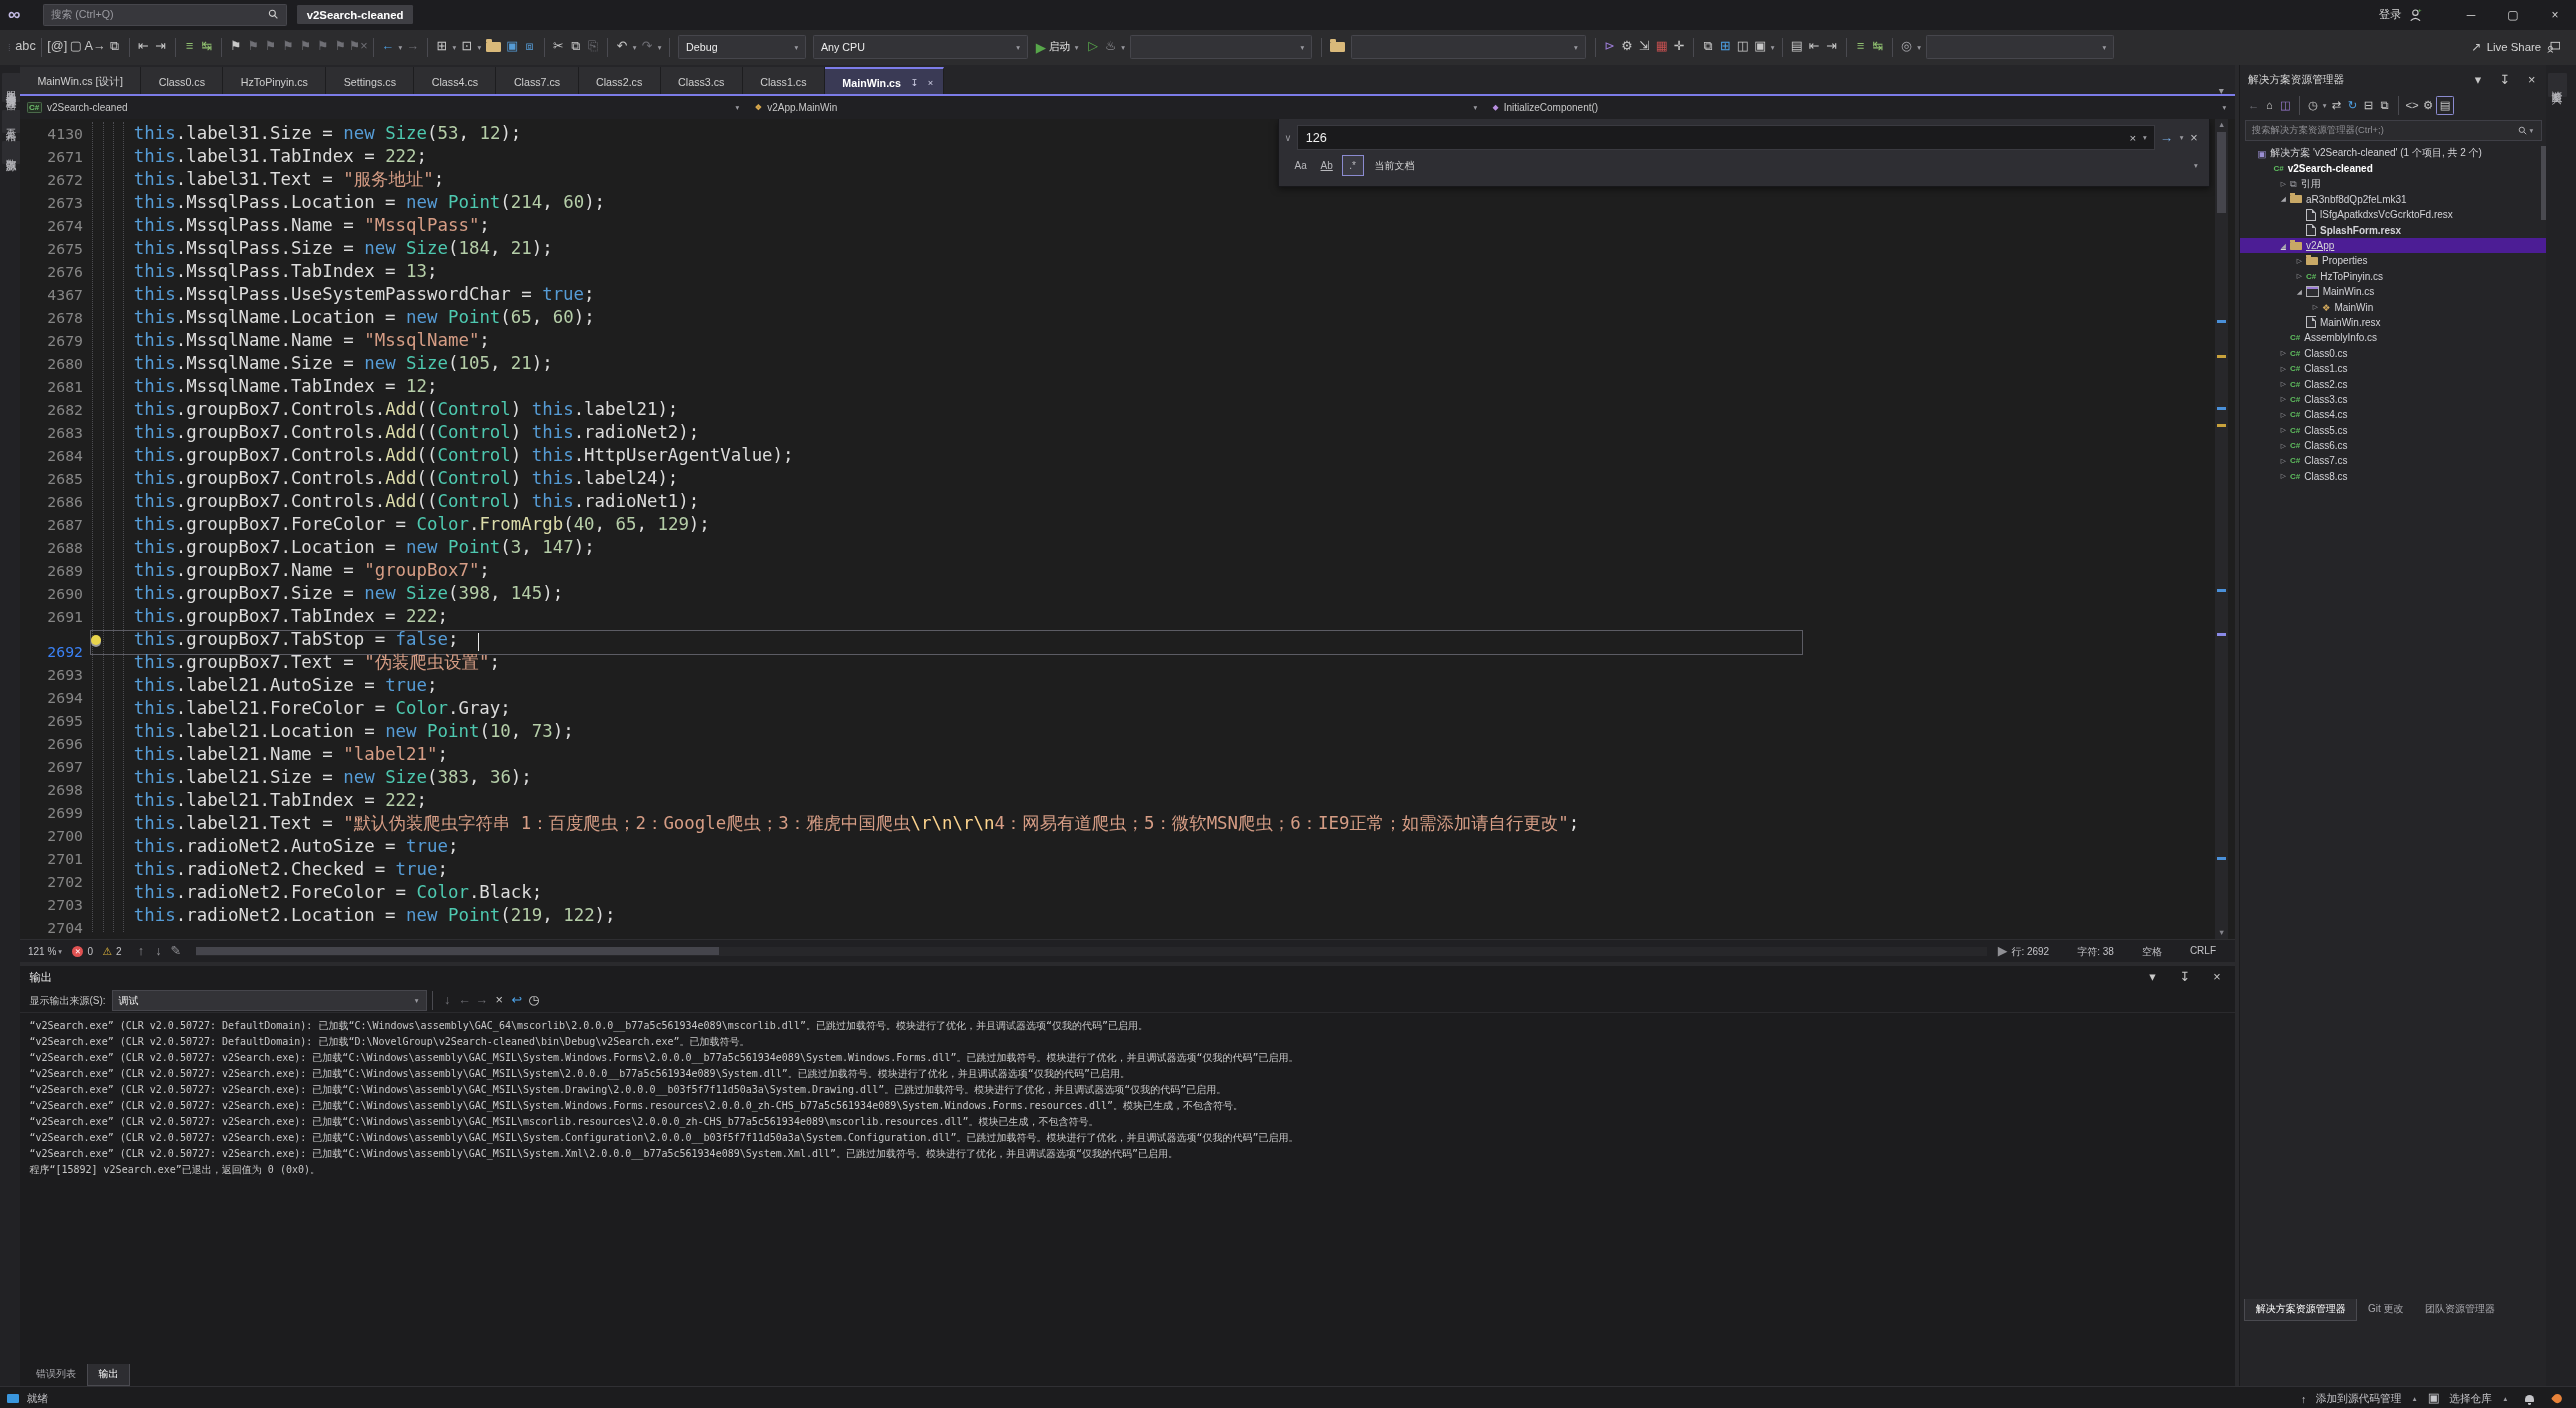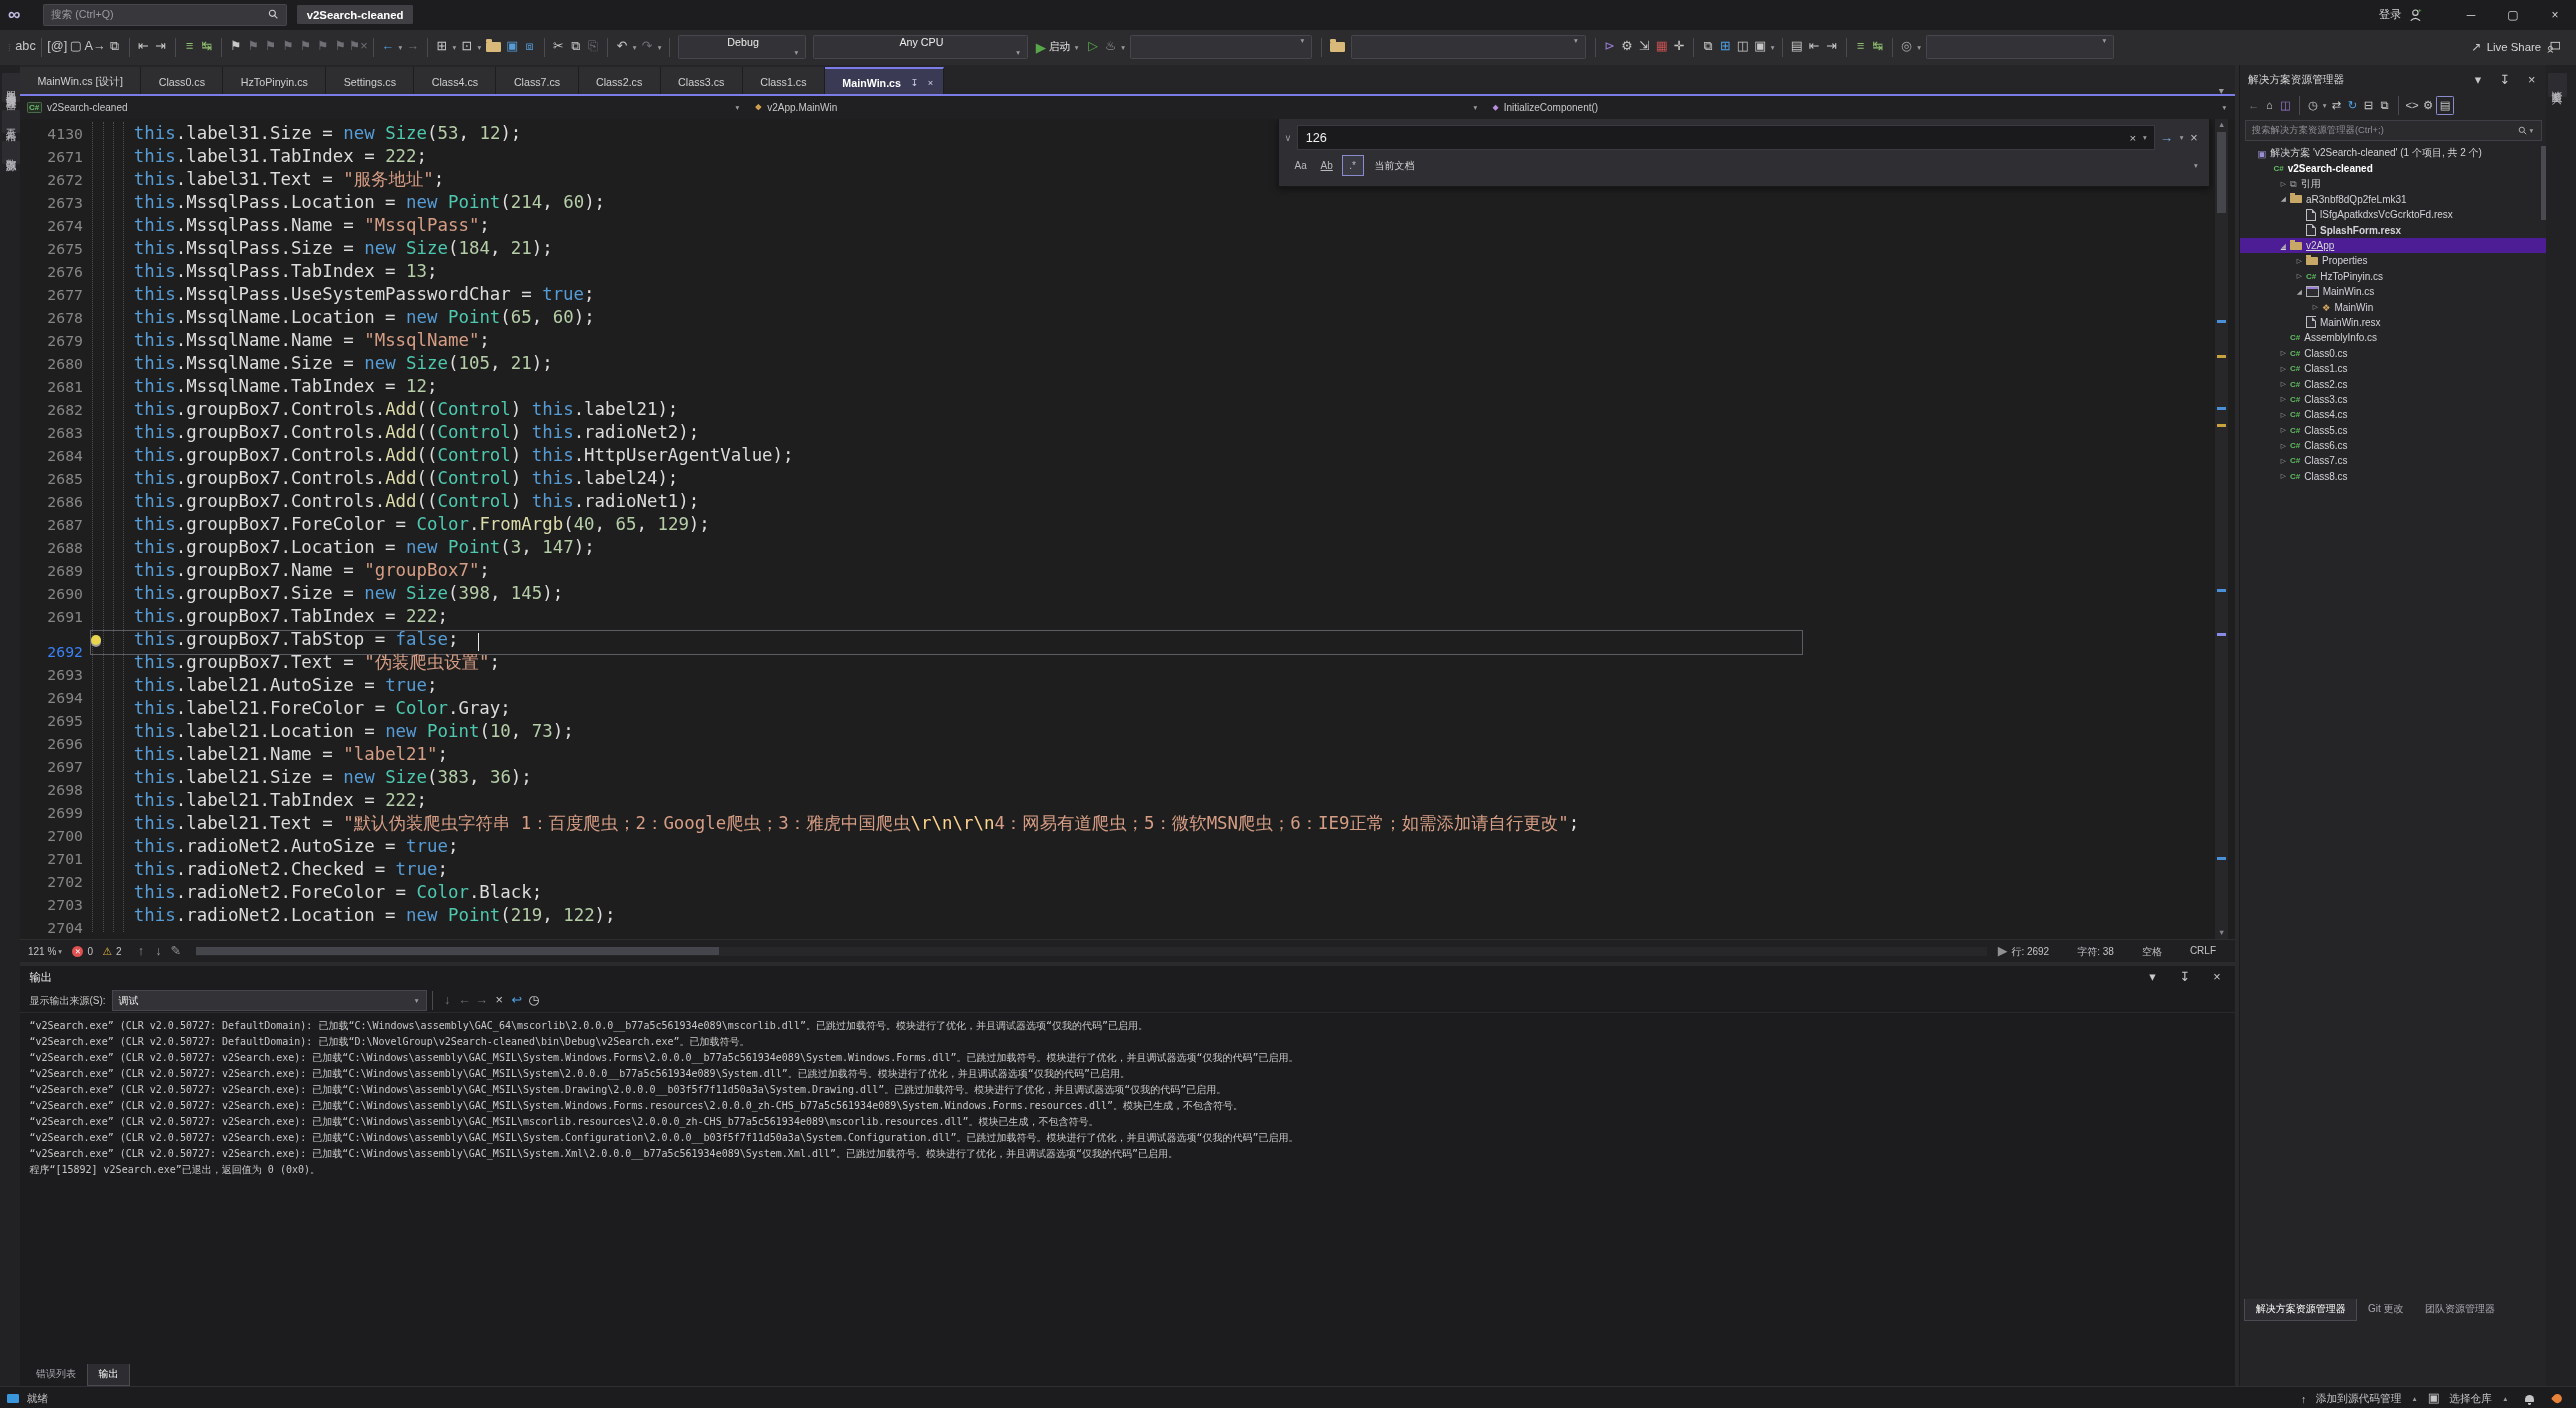"Debug" .tb-select { flex-direction: column -> none }
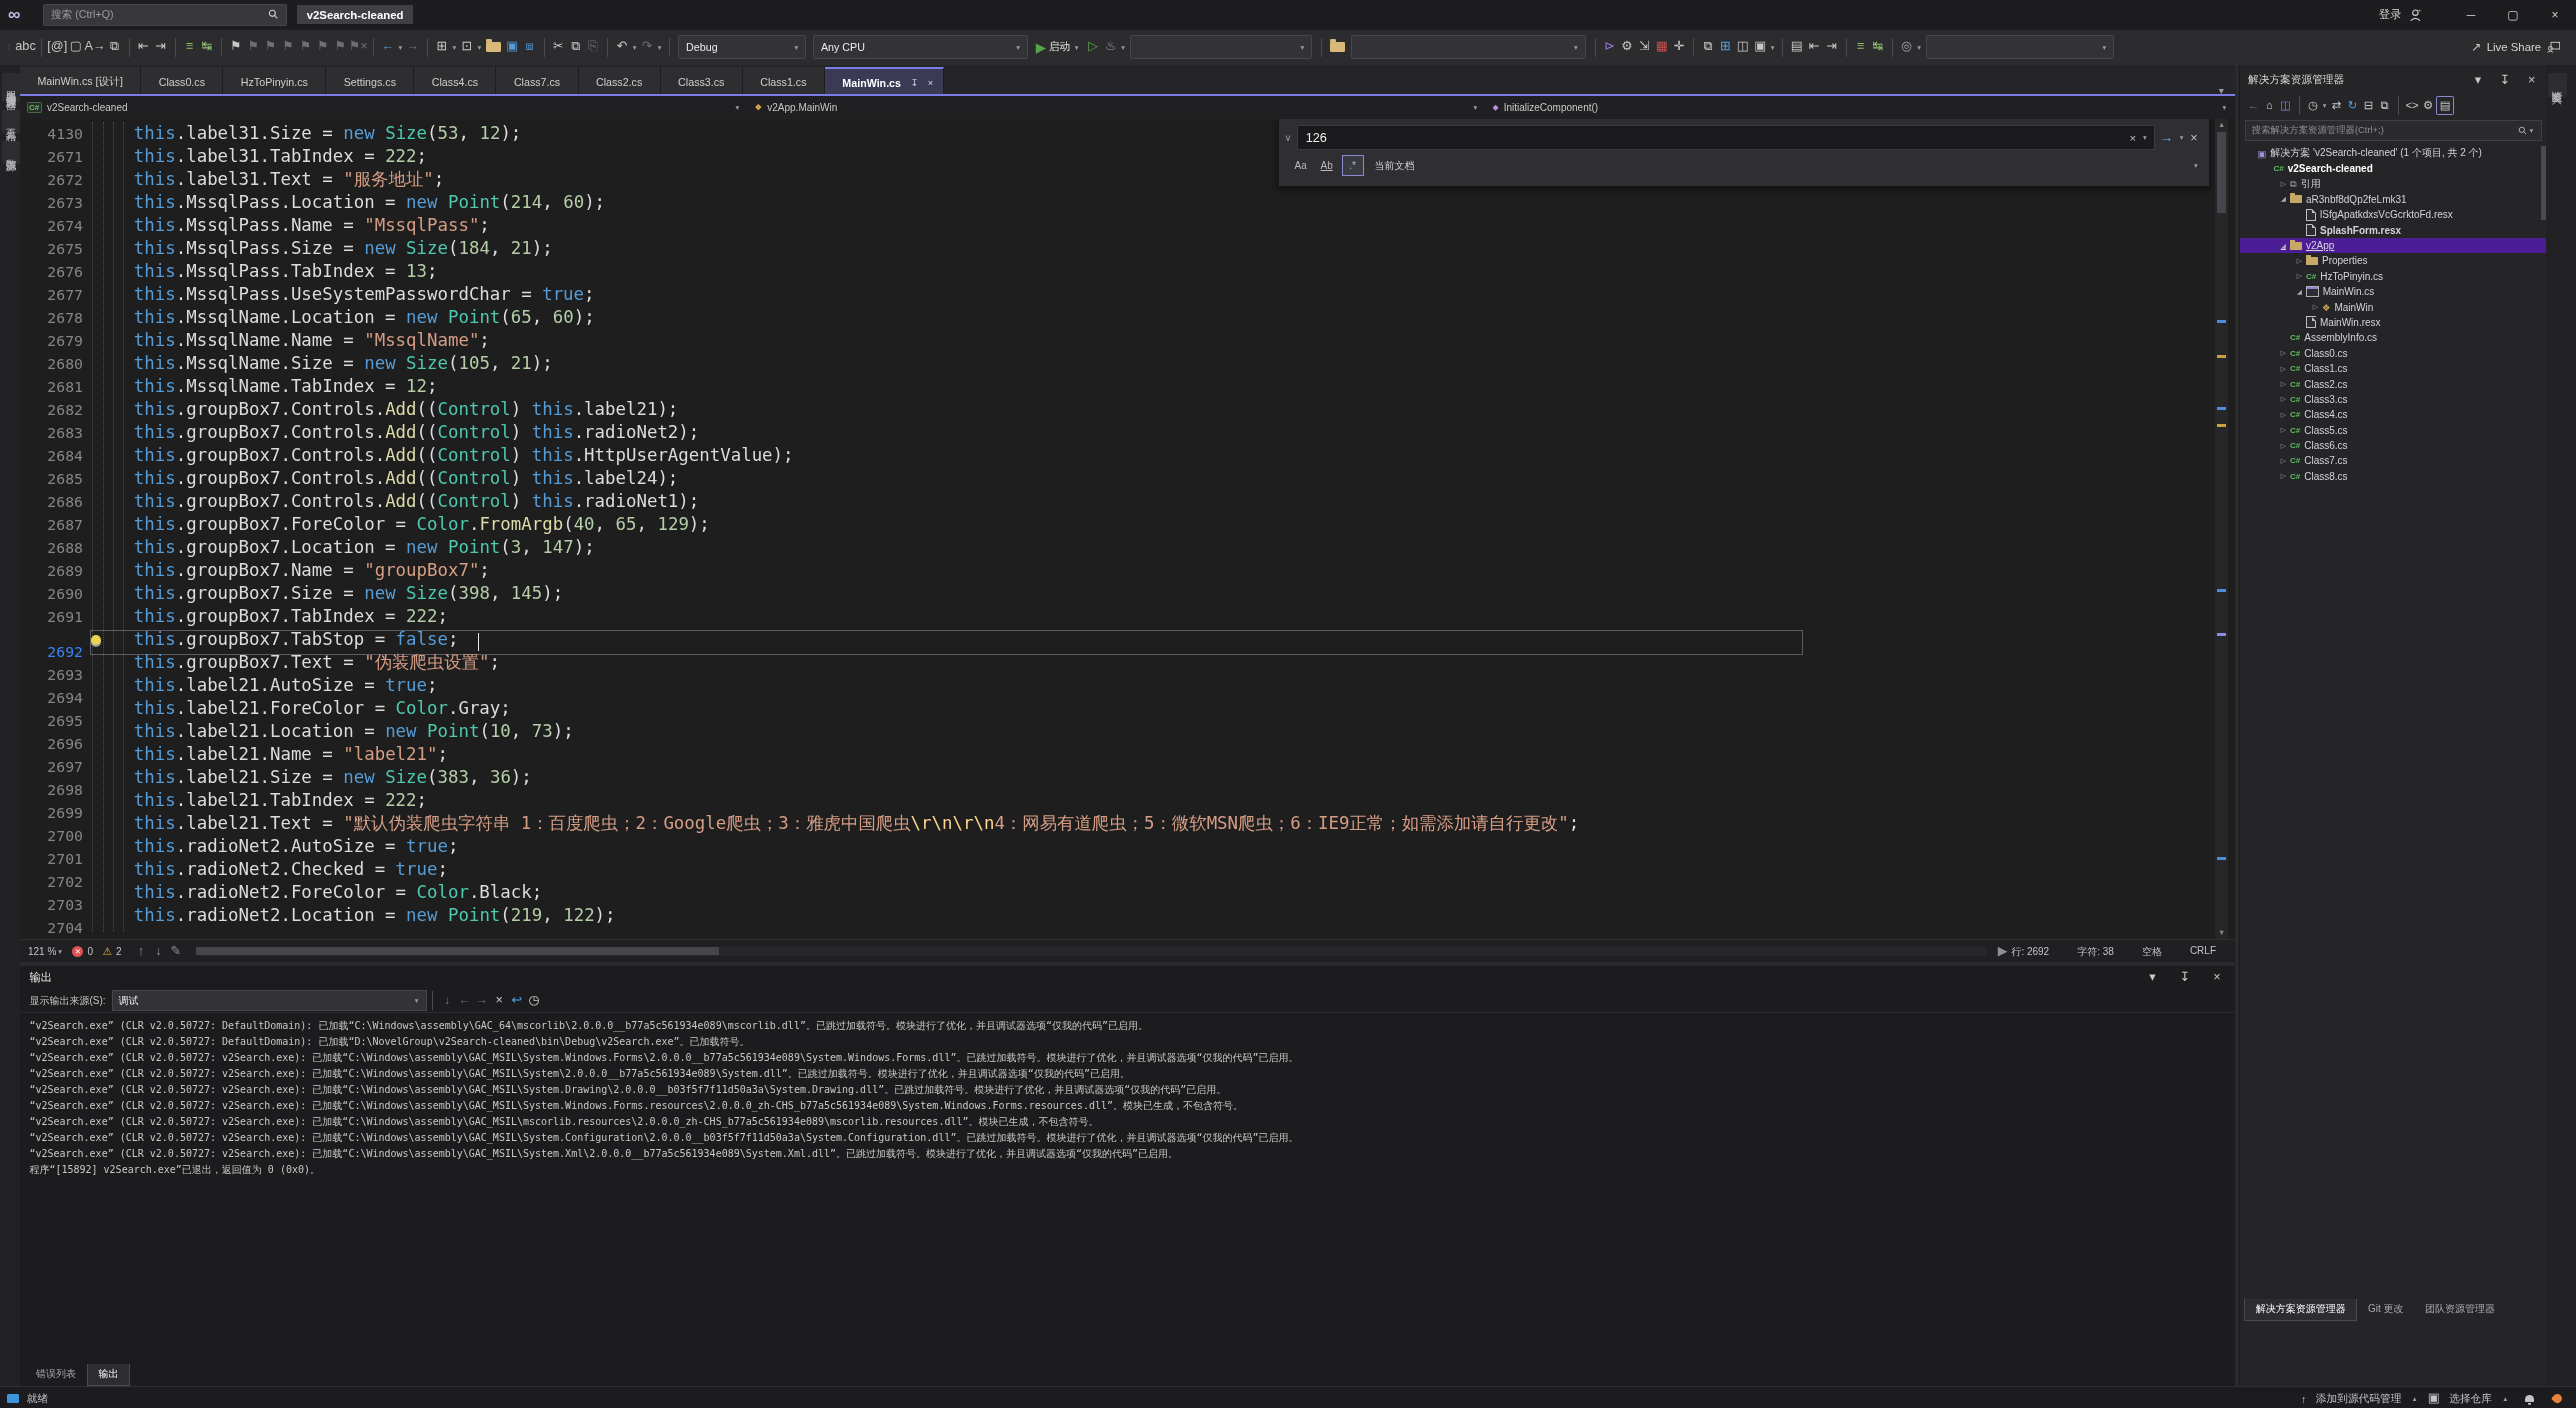"2677" div { text: 2677 -> 4367 }
